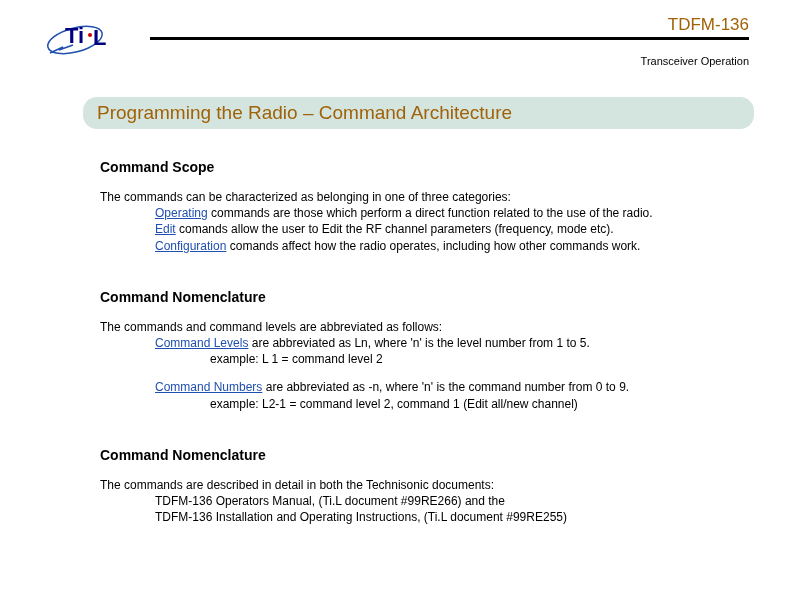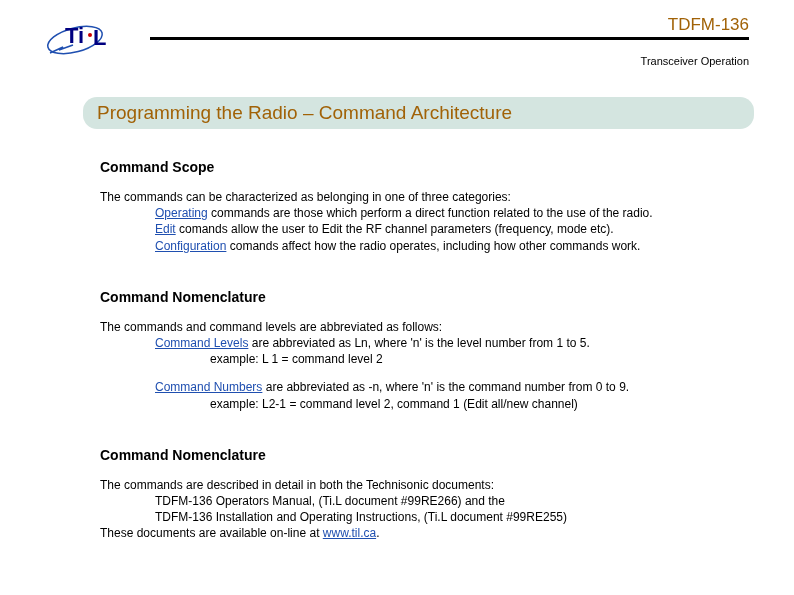"These documents are available on-line" div { html: <div><span>These documents are available on-line at </span><span>www.til.ca</span><span>.</span></div> -> none }
